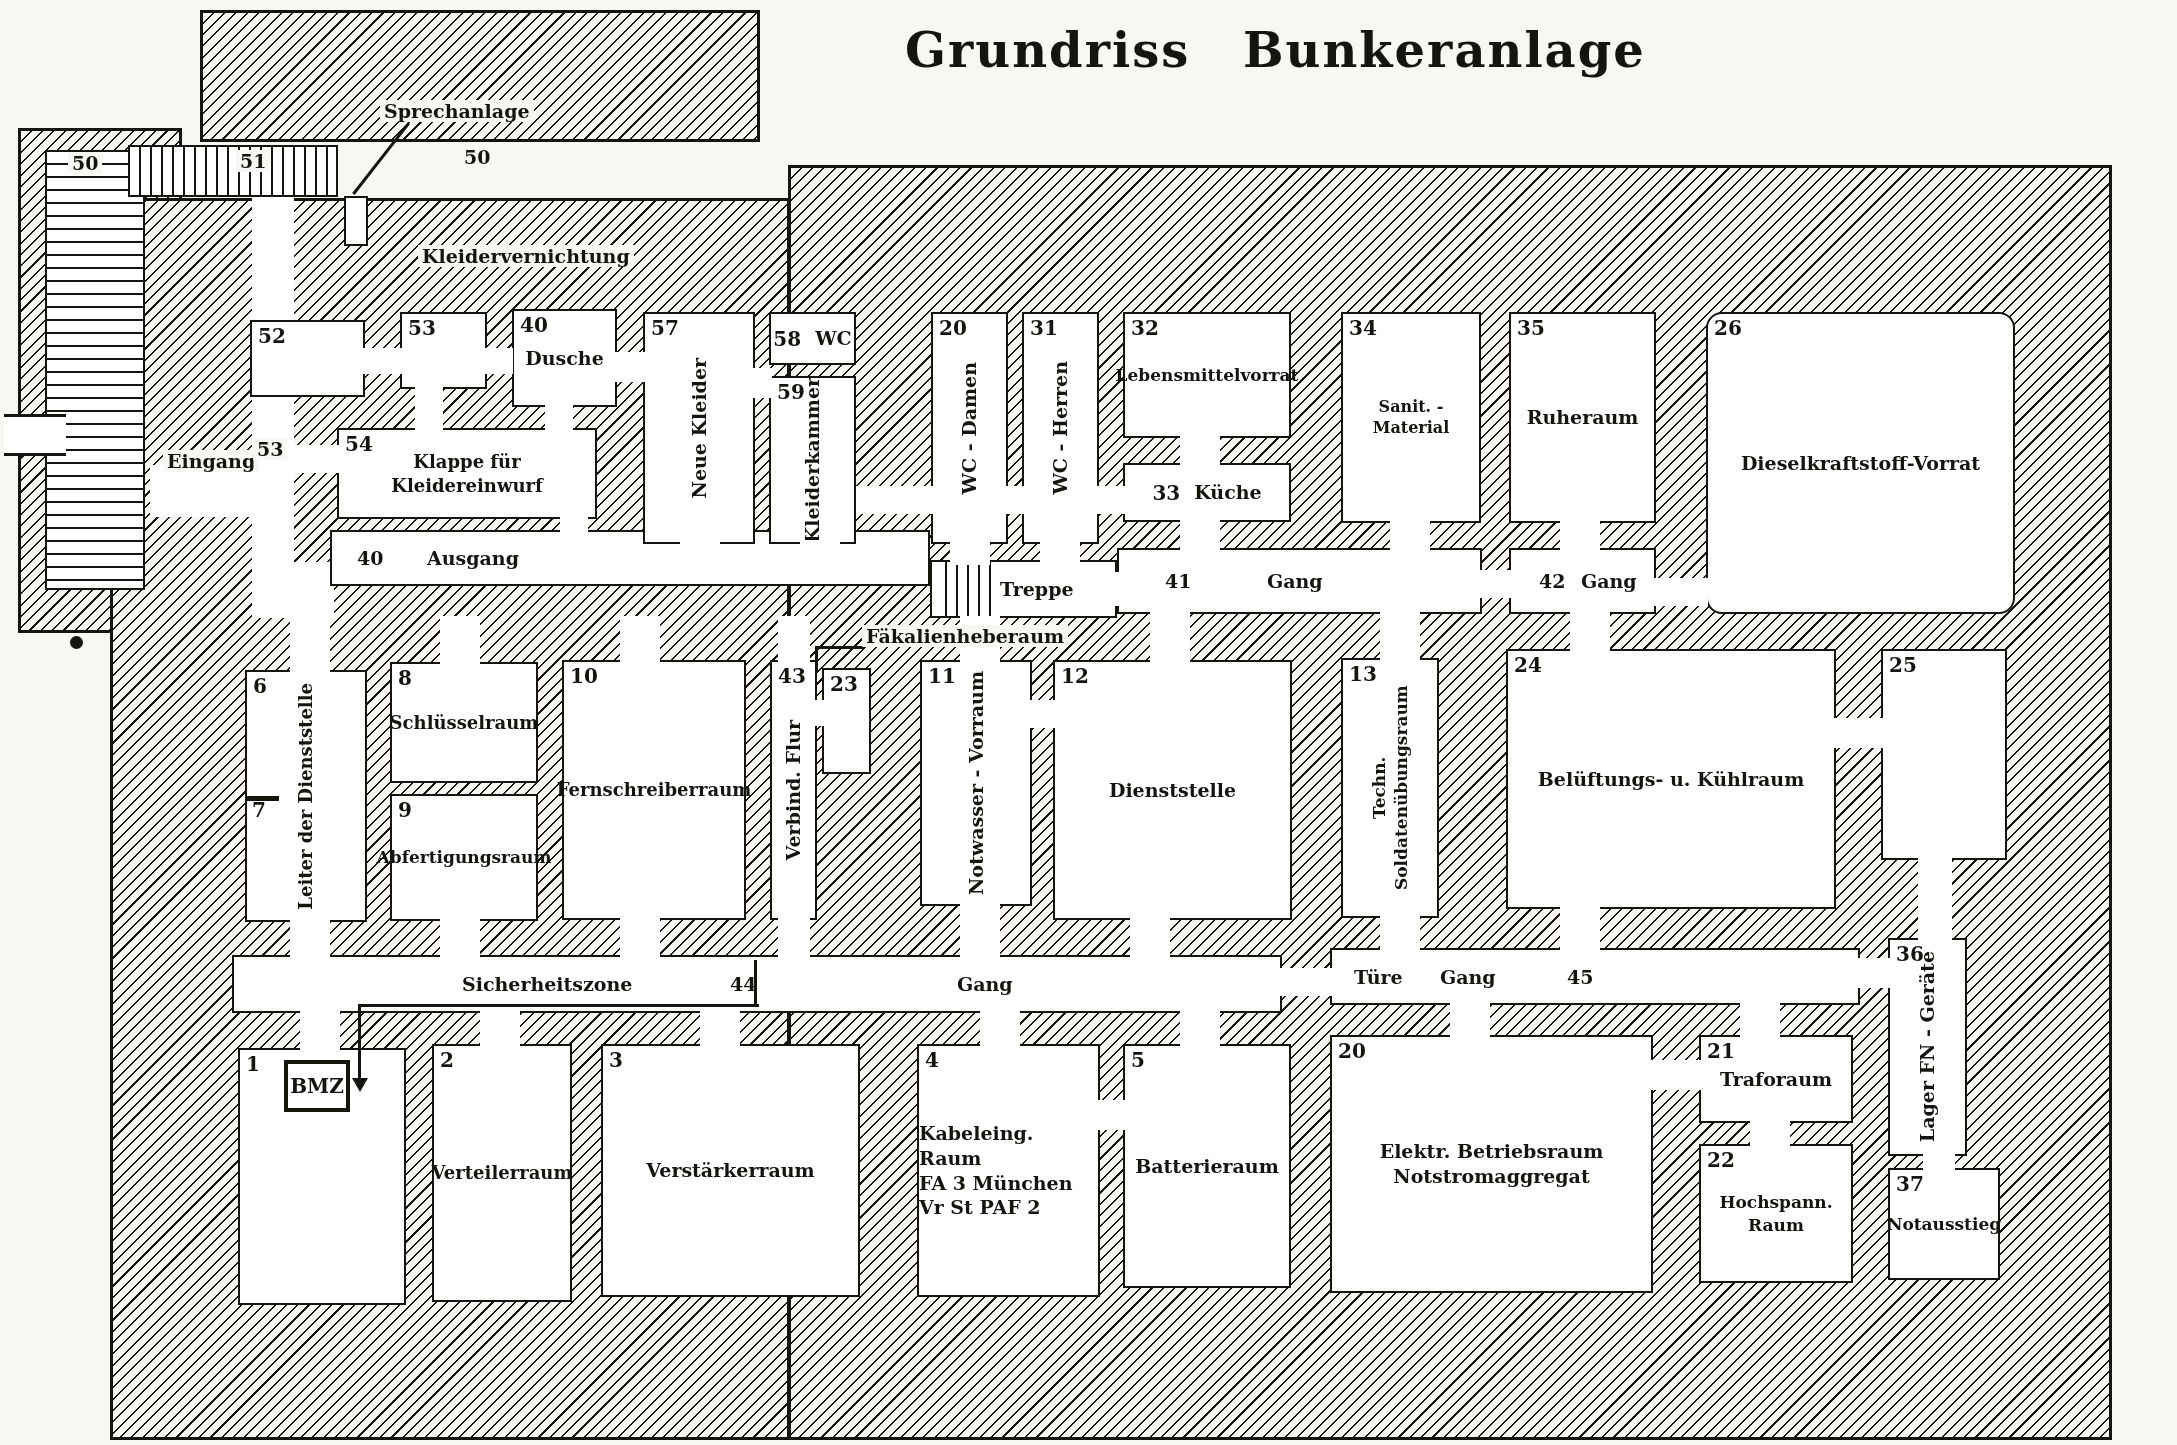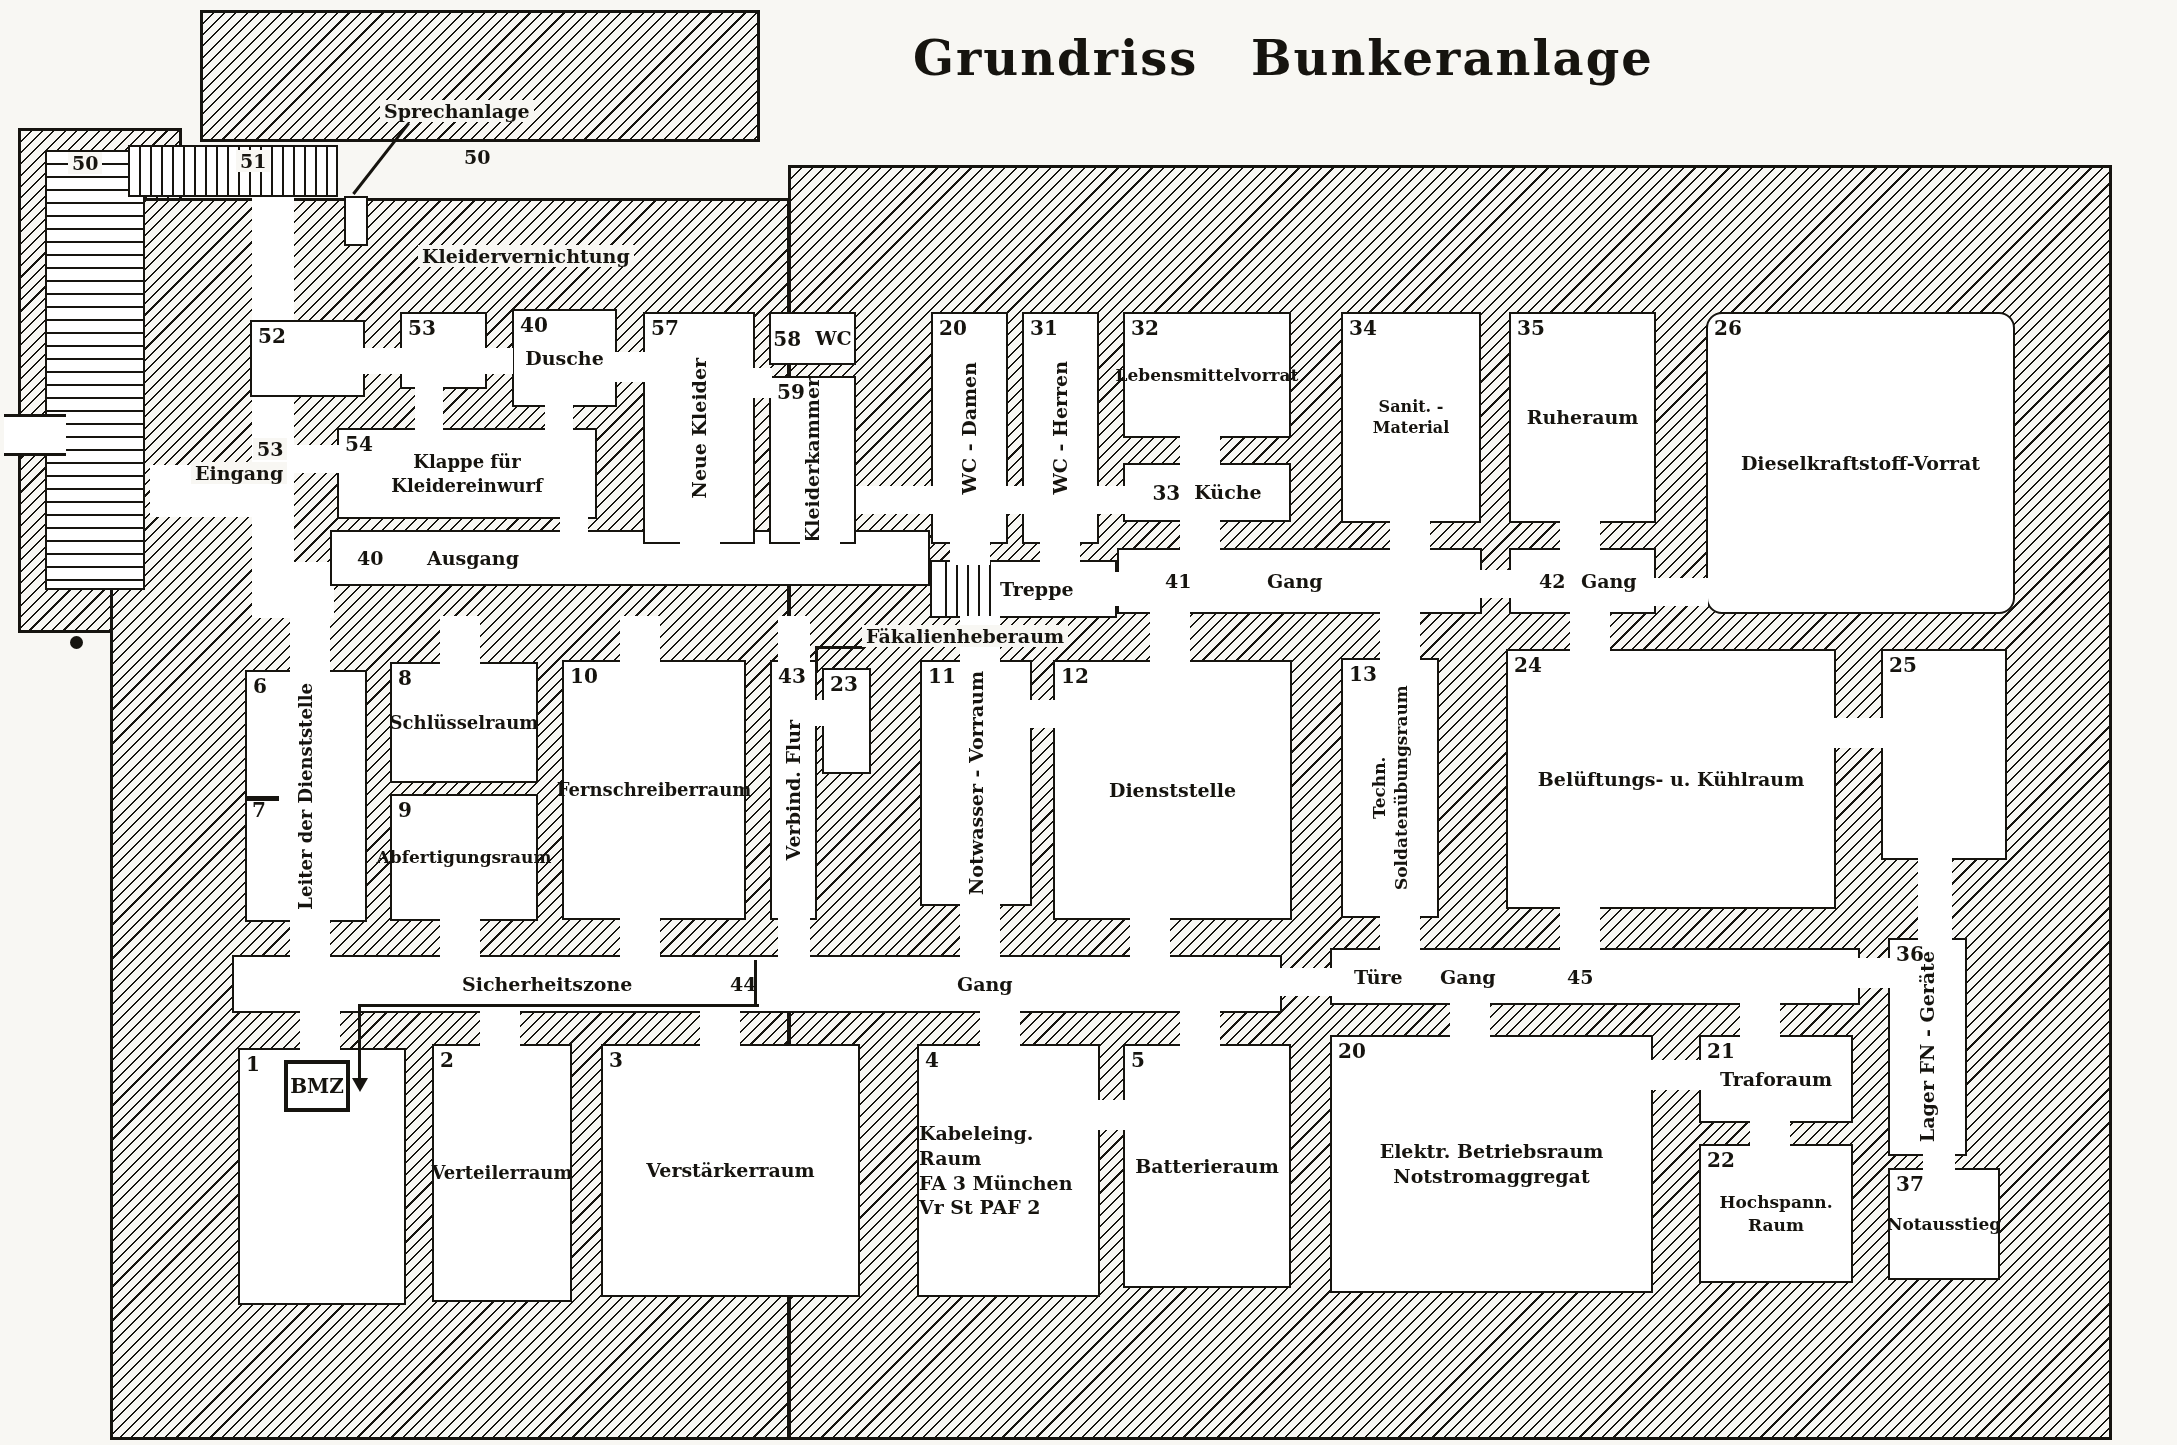"Grundriss Bunkeranlage" .title { margin: 8px -> 0 }
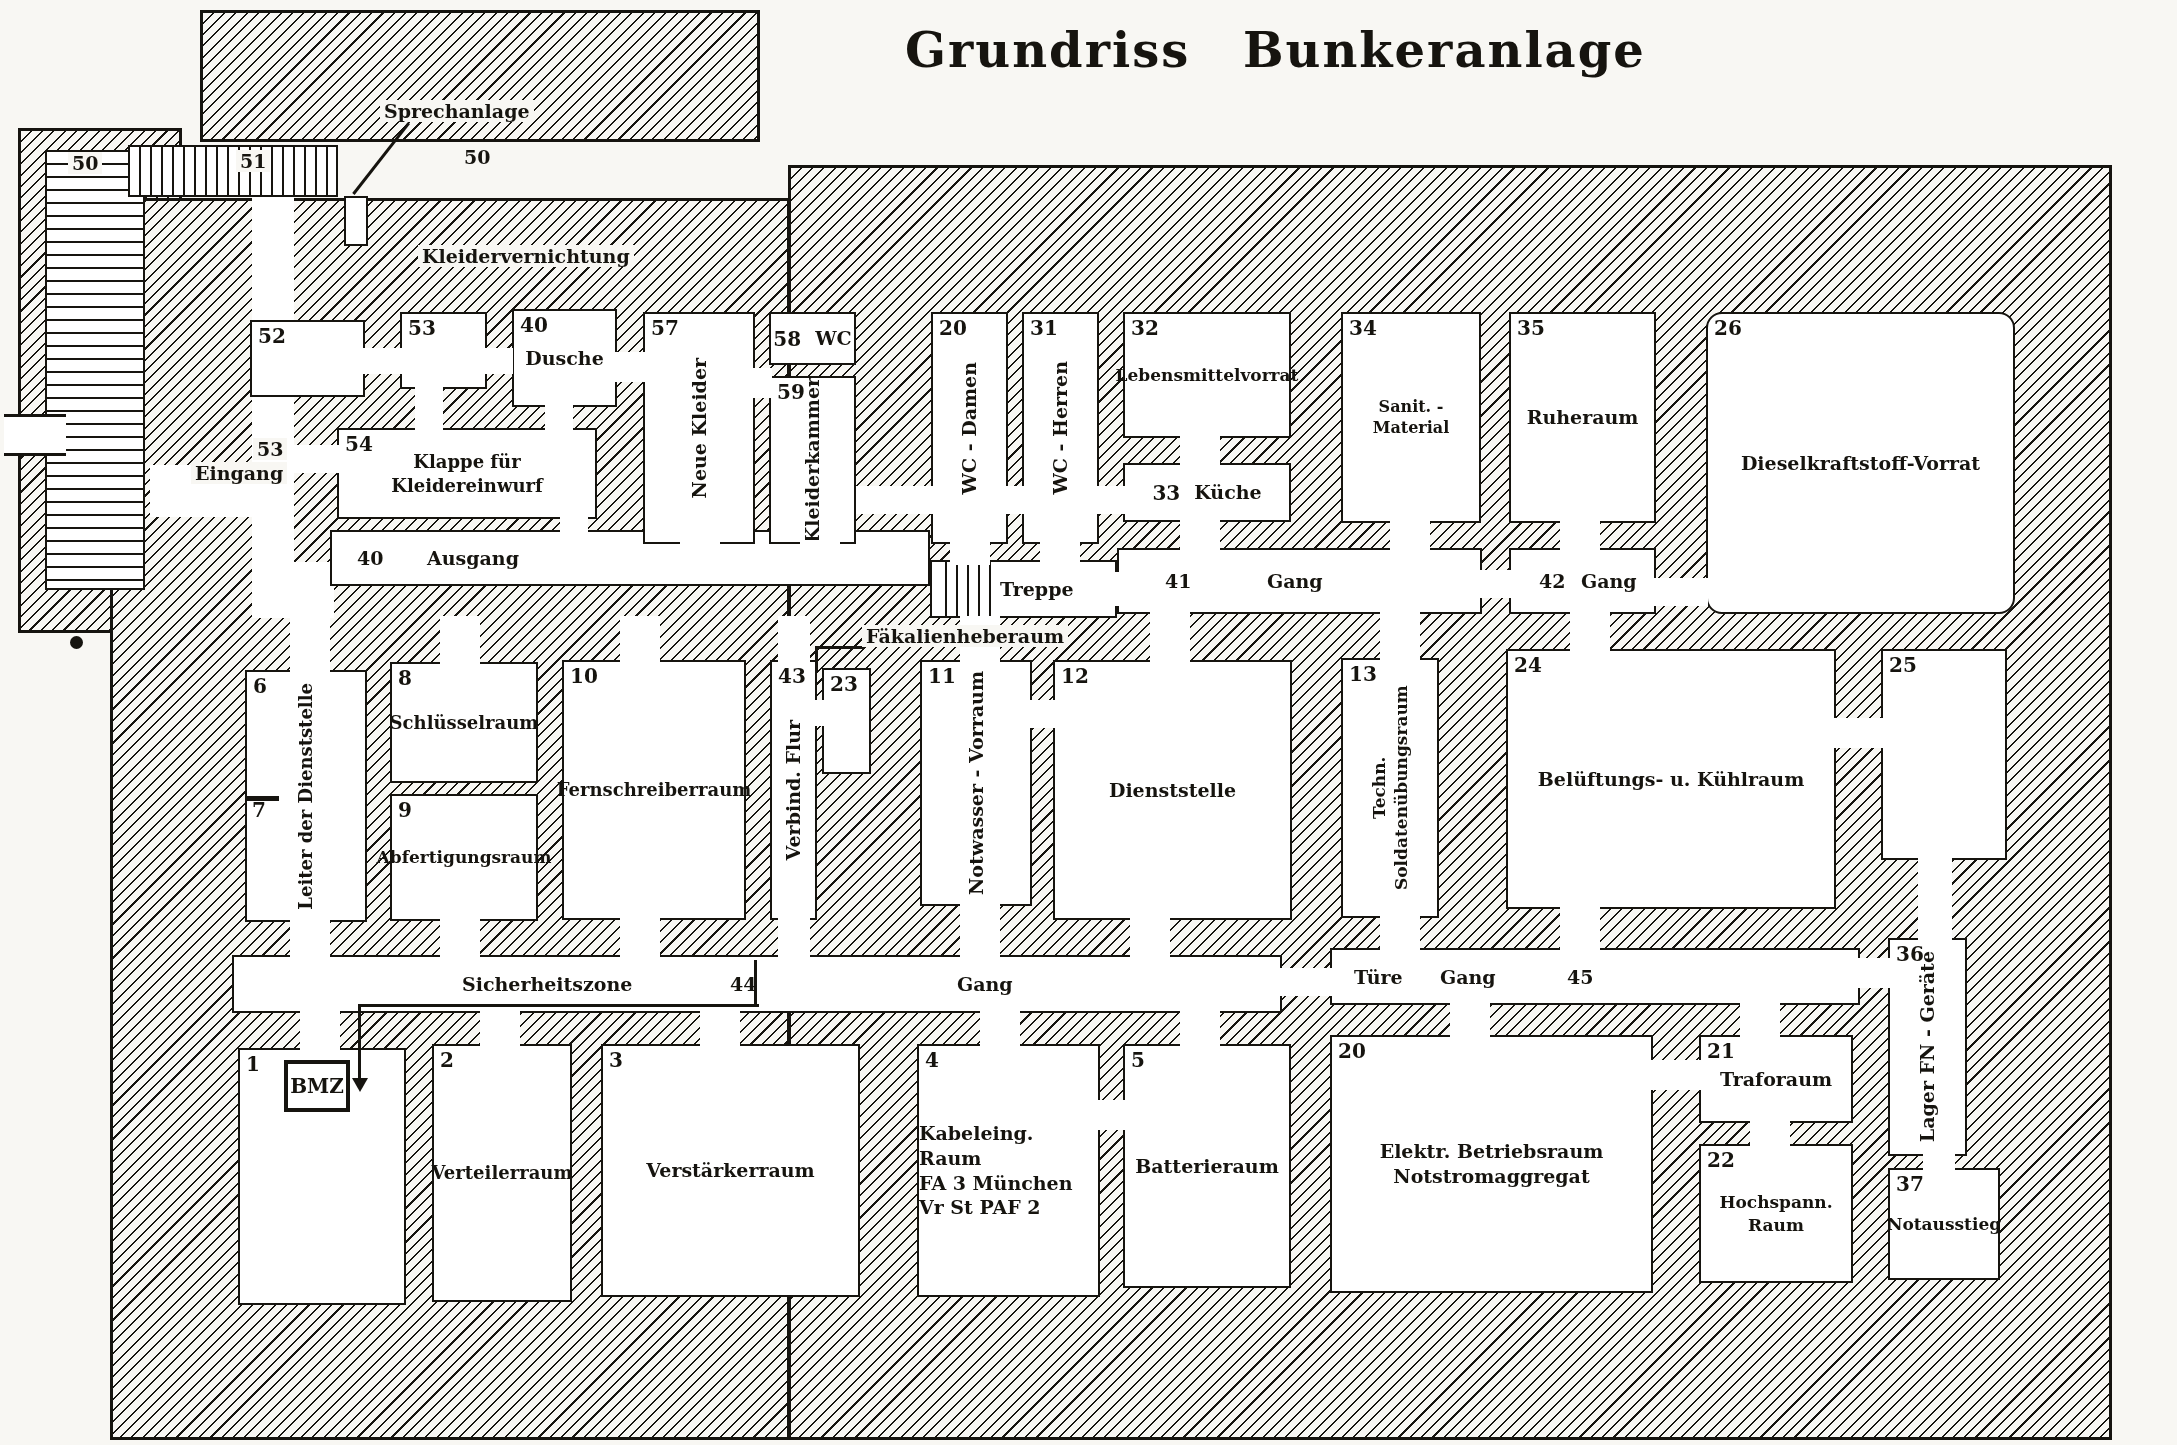"Eingang" div.flabel { margin-left: 28px -> none; top: 462px -> 450px }
